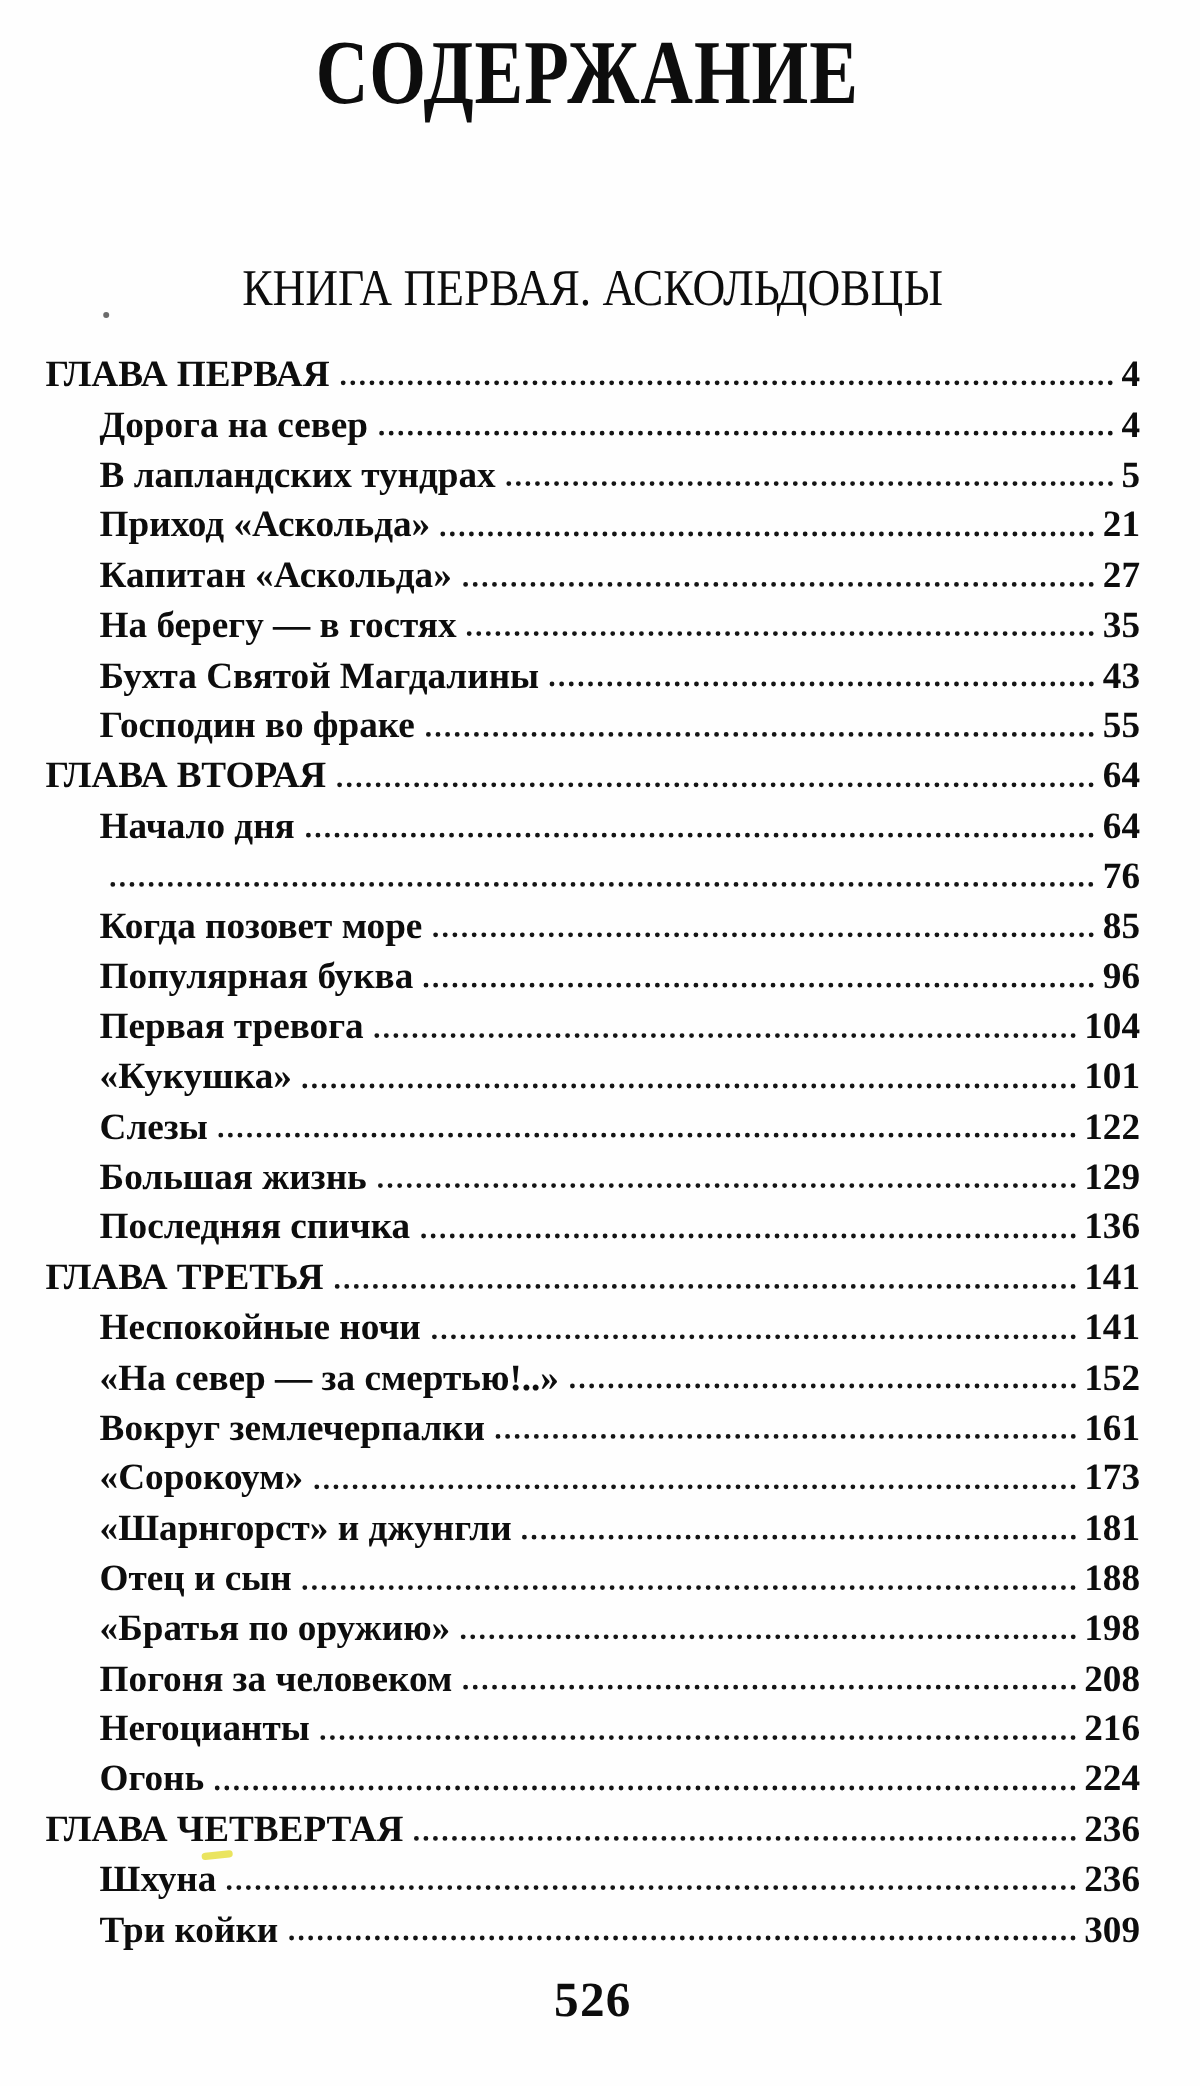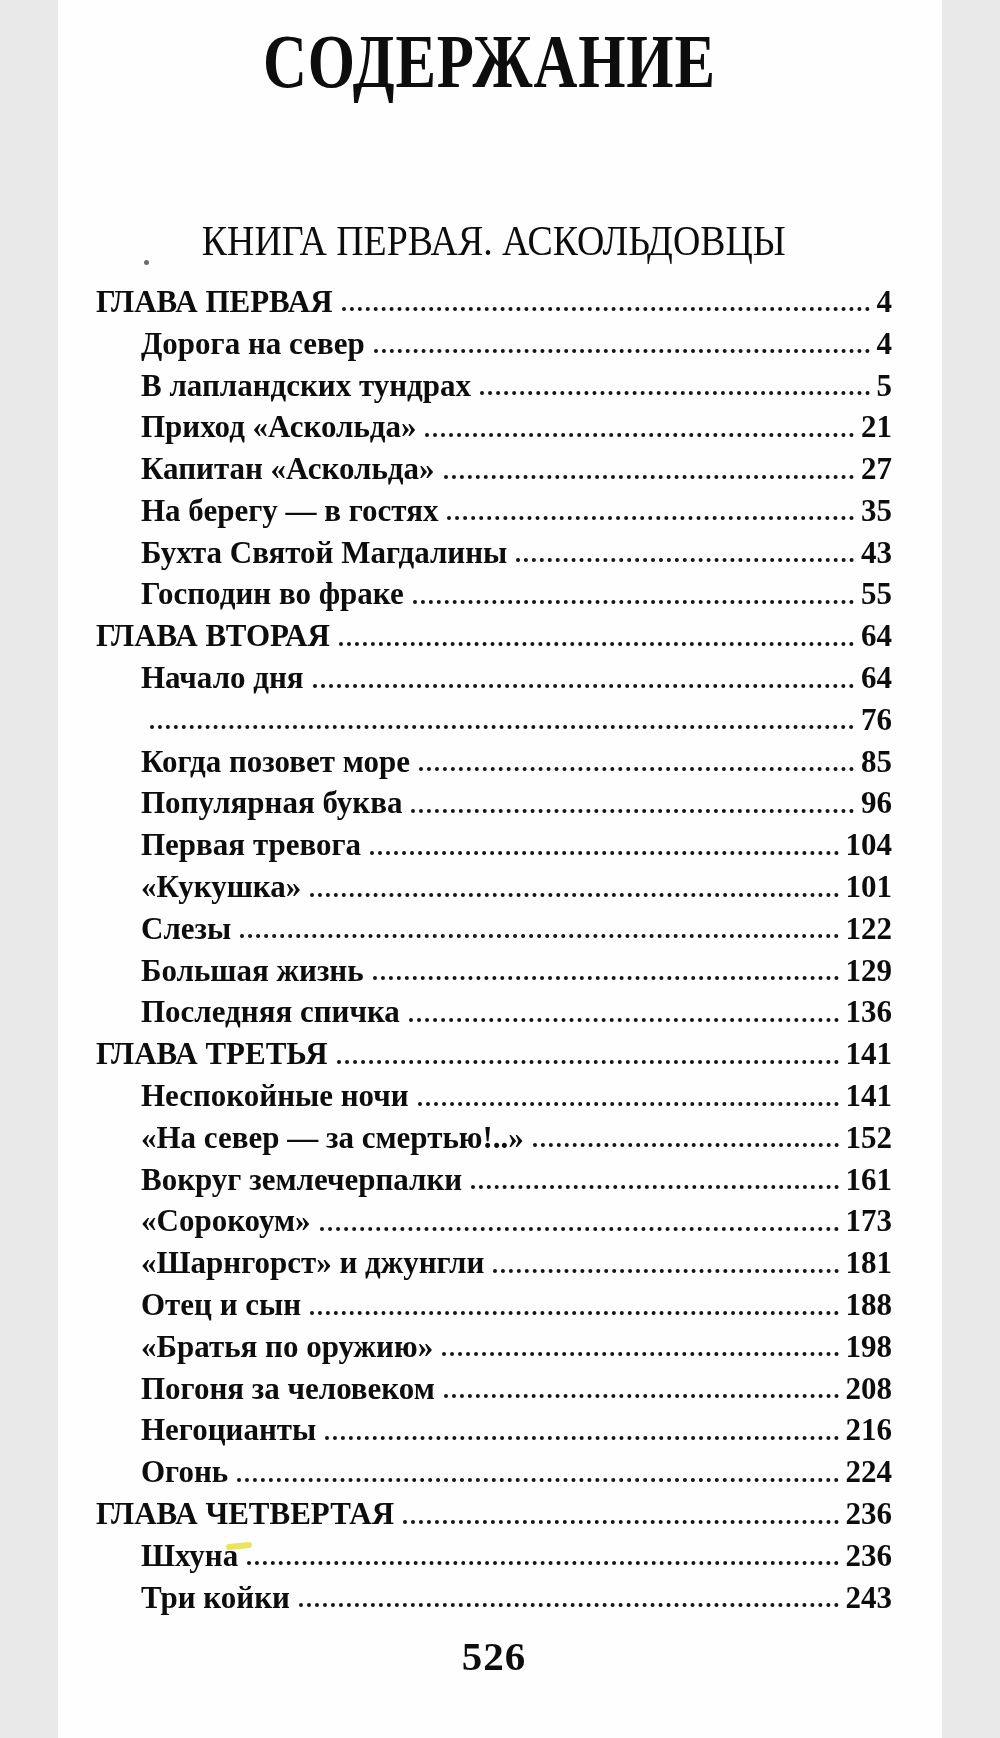"СОДЕРЖАНИЕ" .page { width: 884px -> 1000px }
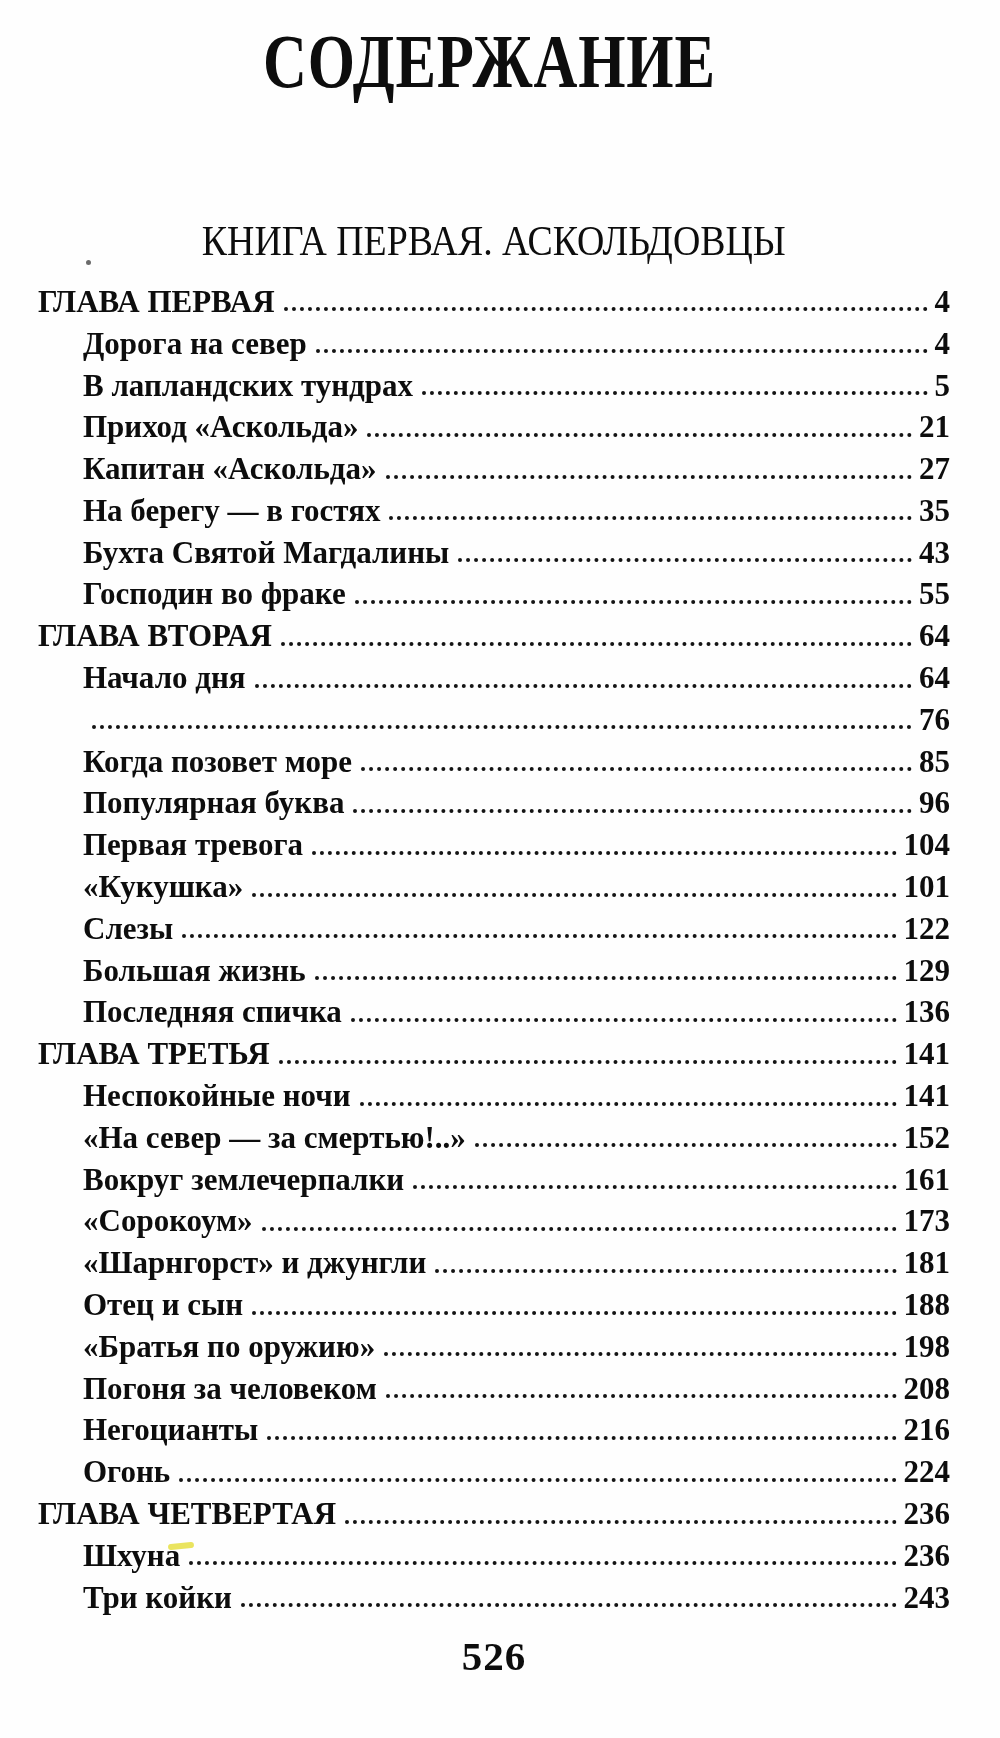"ГЛАВА ПЕРВАЯ" .toc { margin-top: 14px -> 24px }
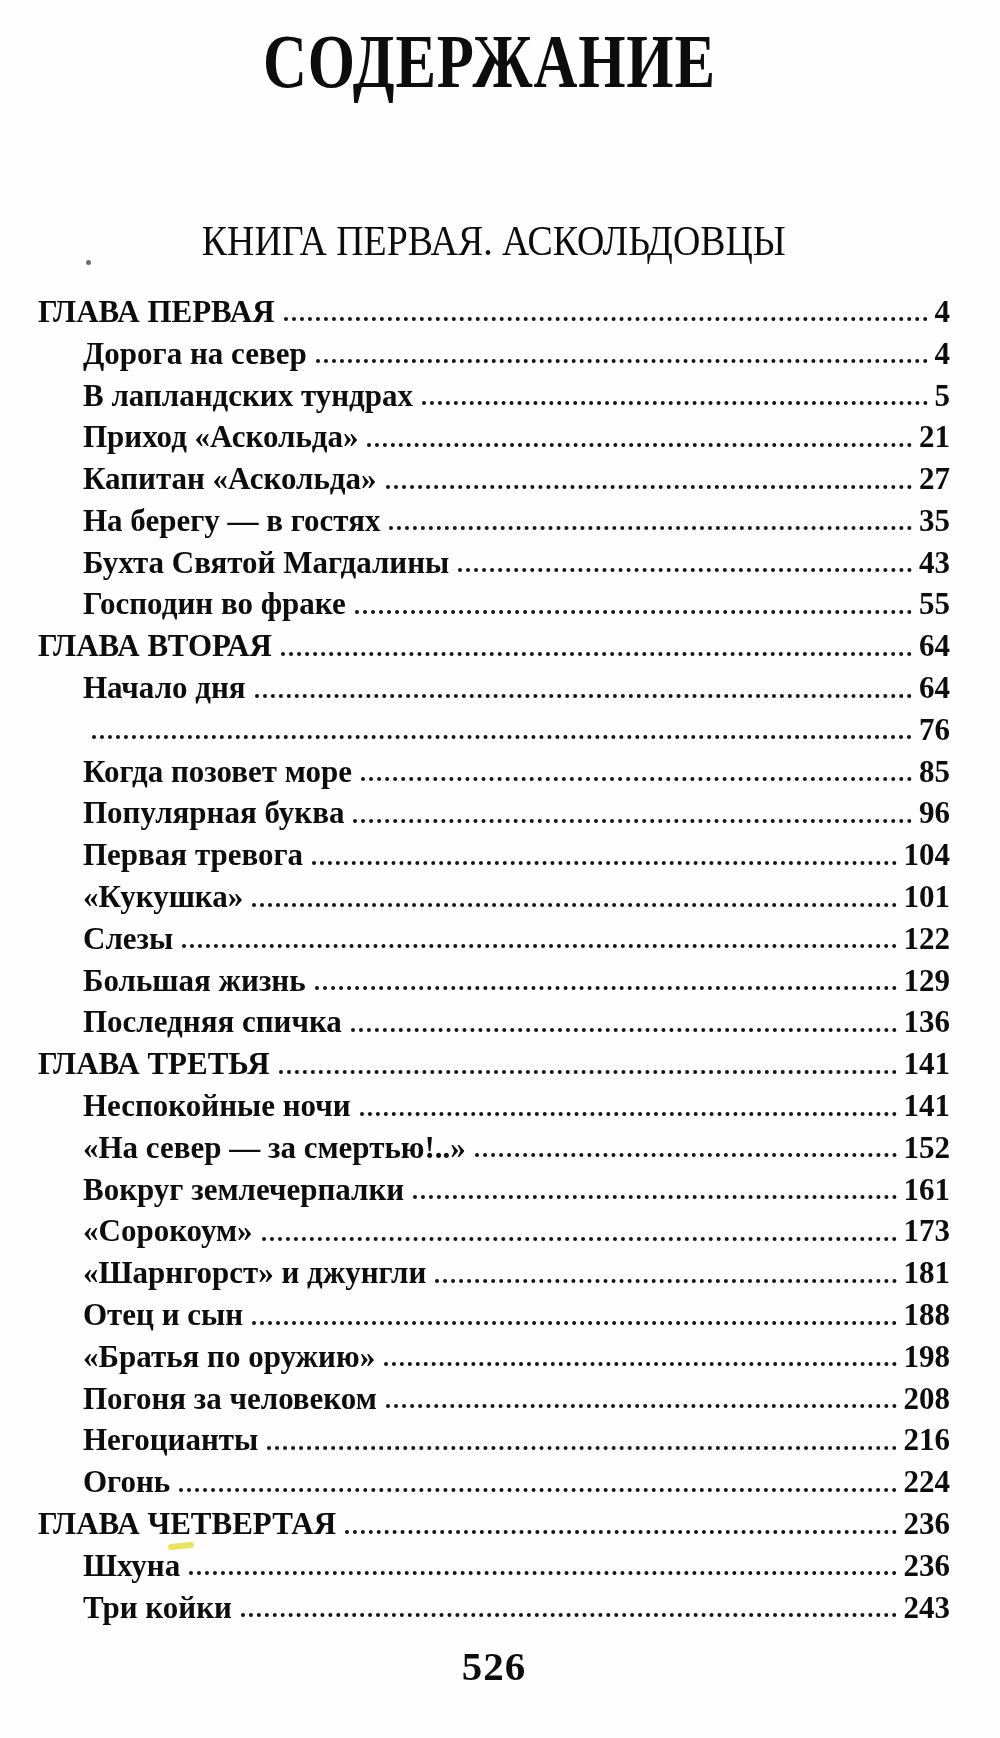"243" span.num { text: 243 -> 309 }
